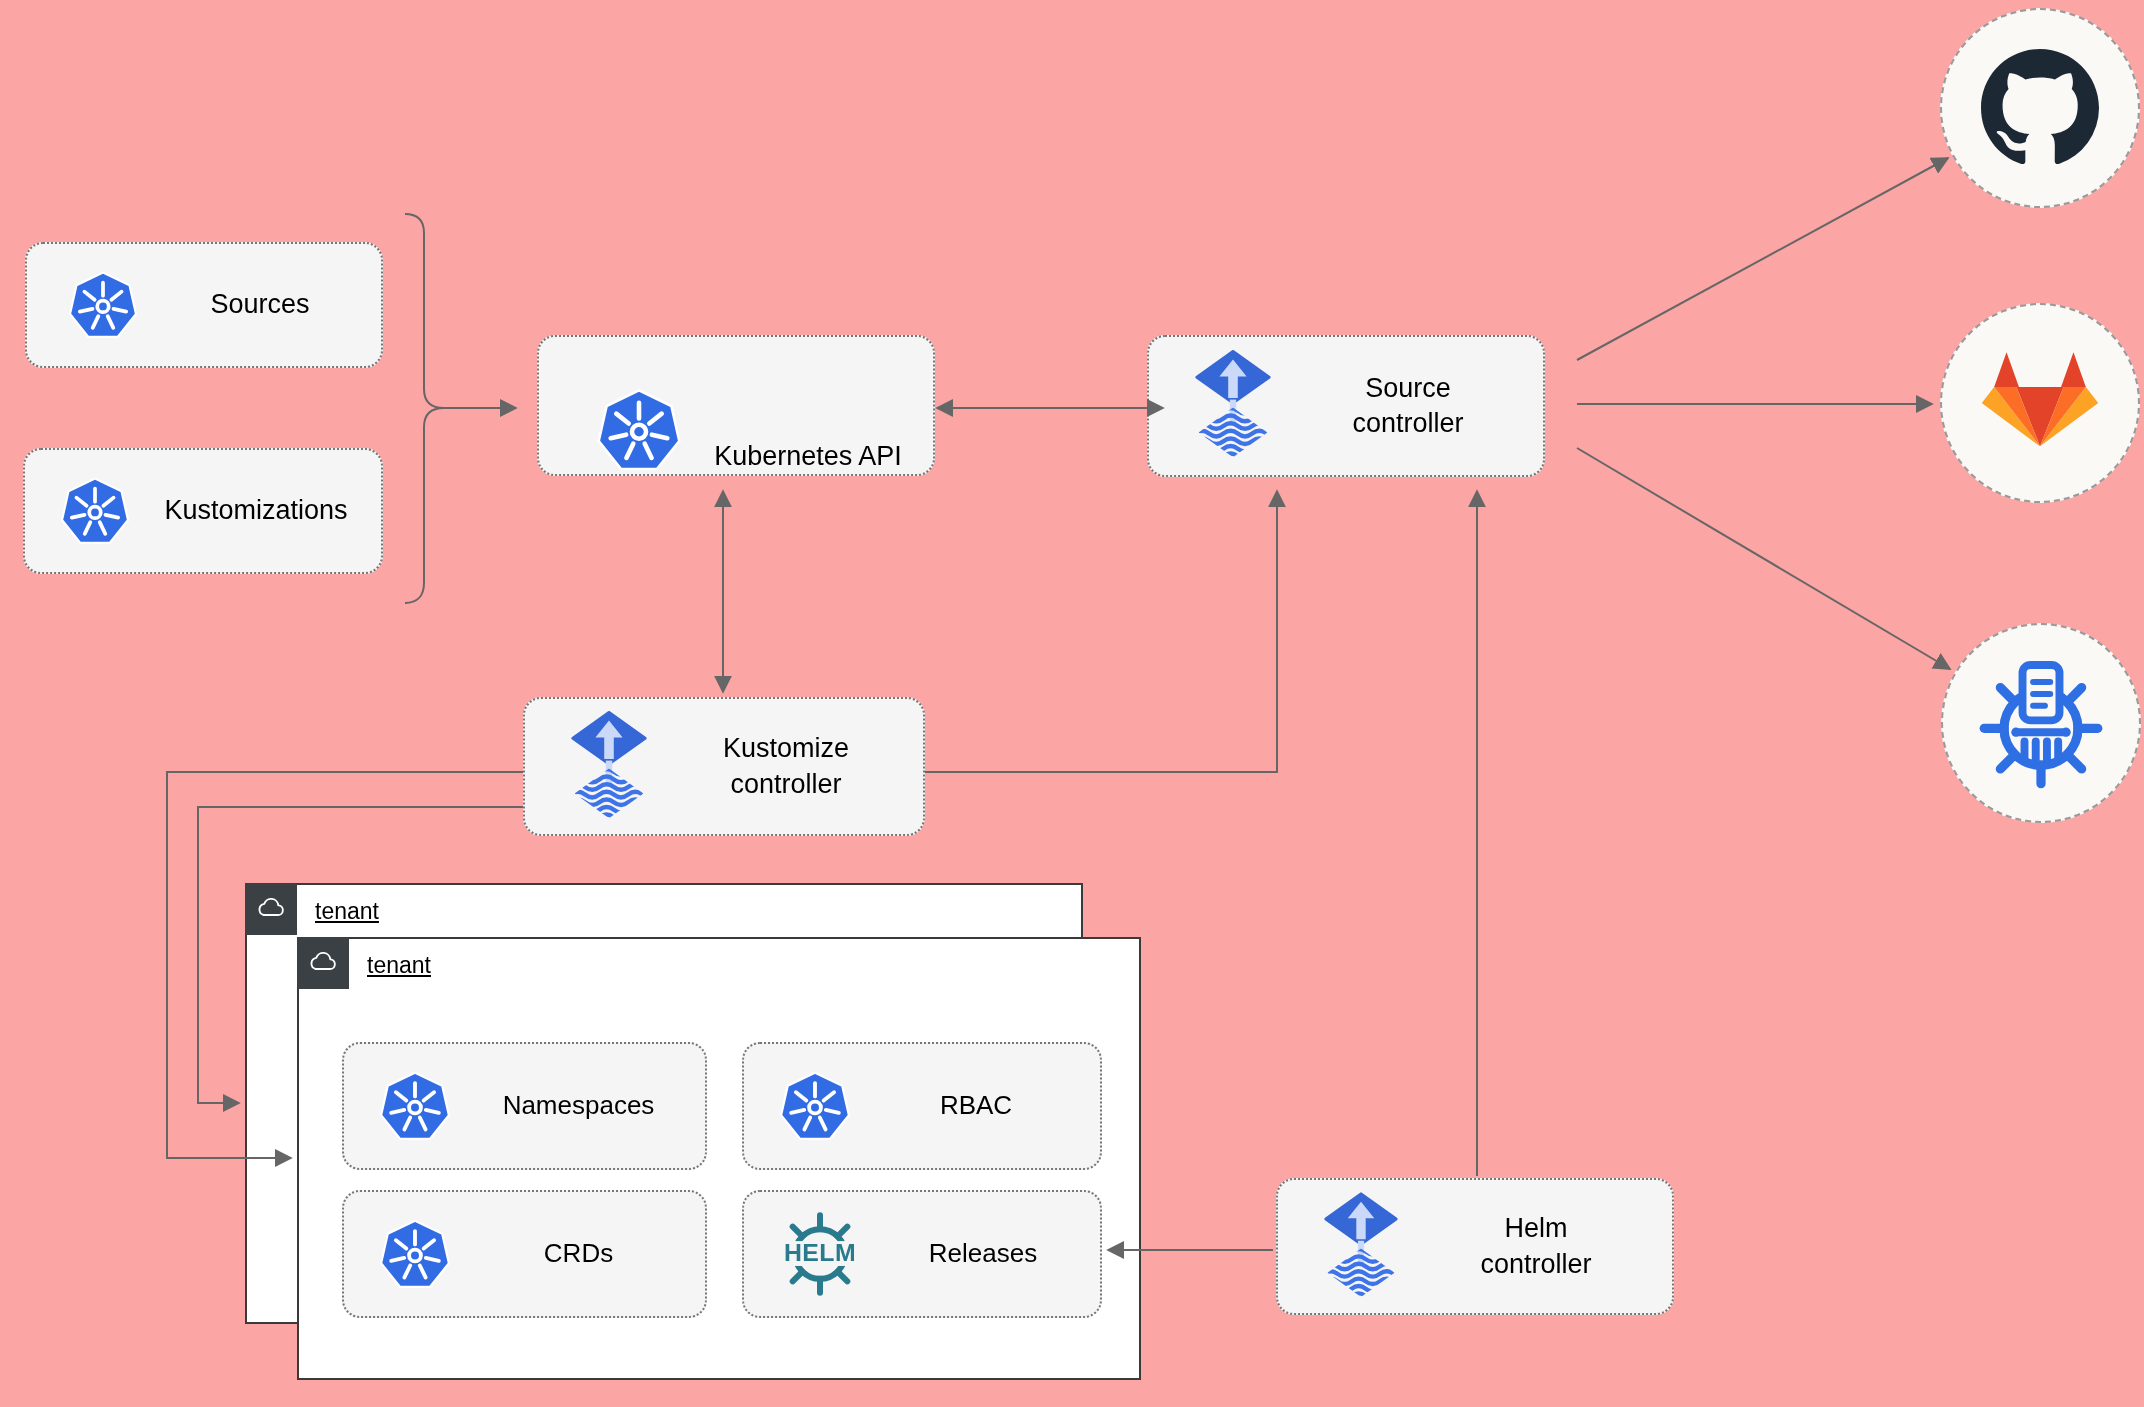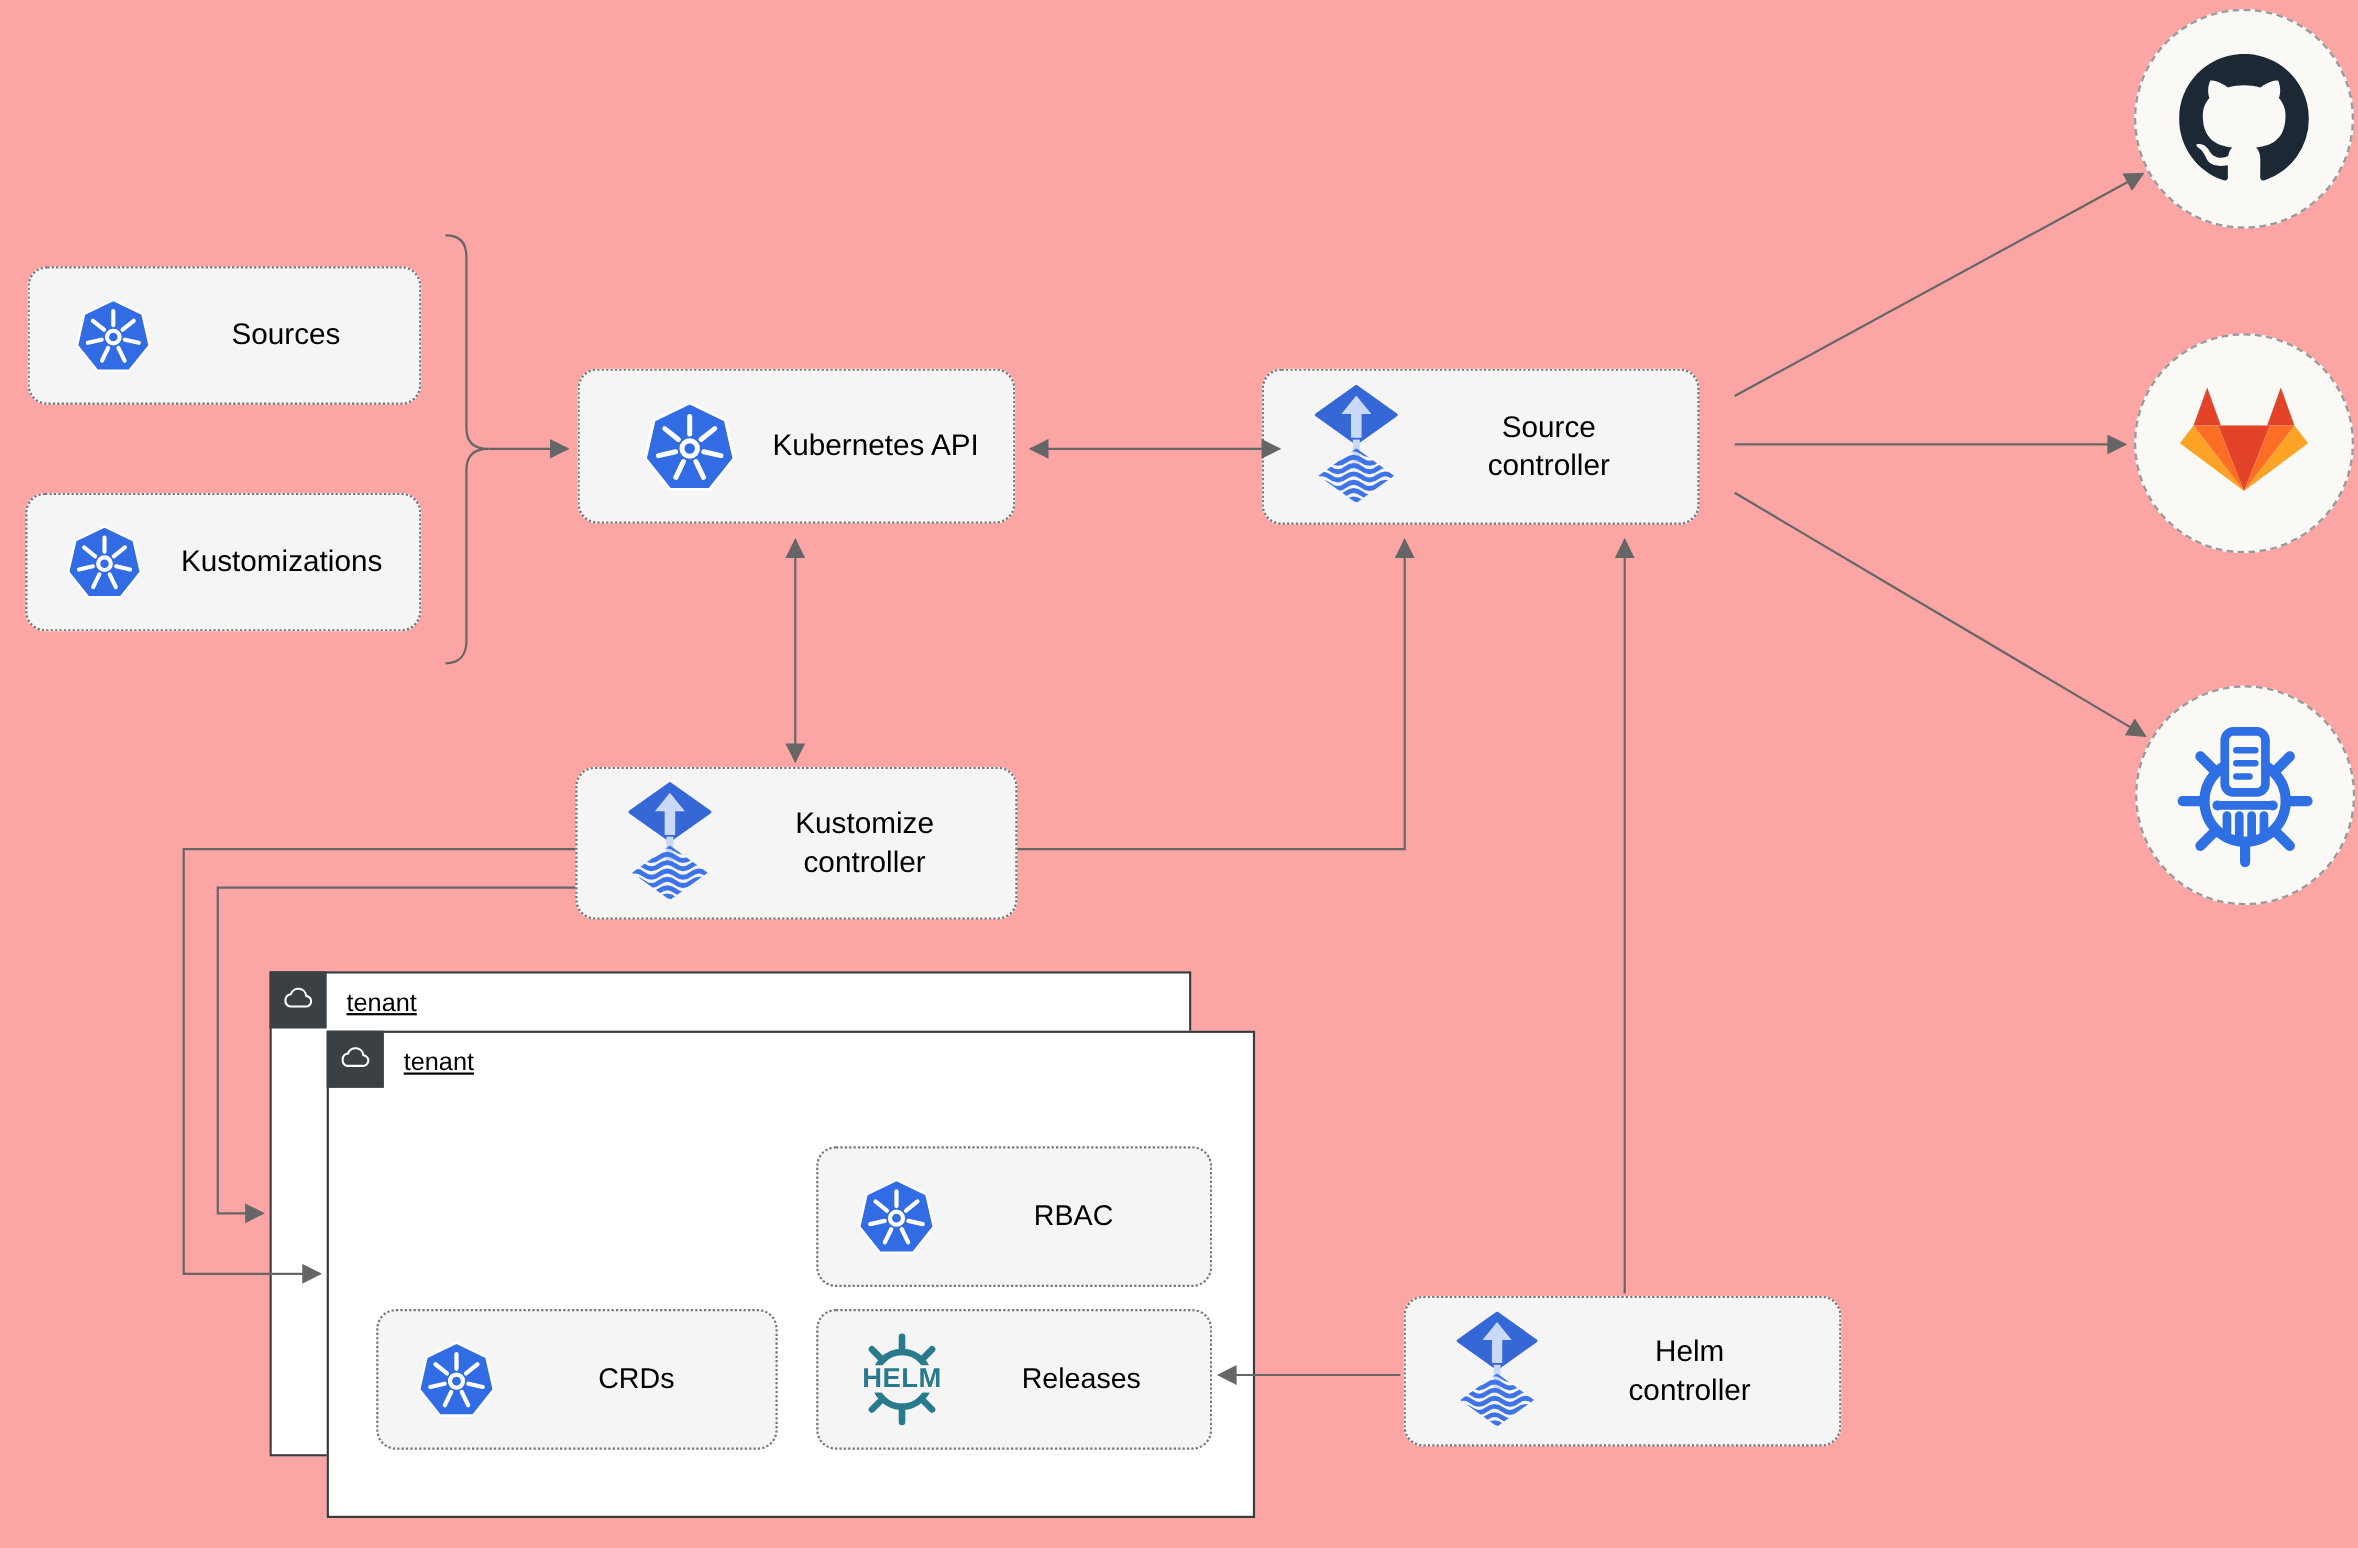"Kubernetes API" div.node { align-items: none -> flex-end; left: 525px -> 537px }
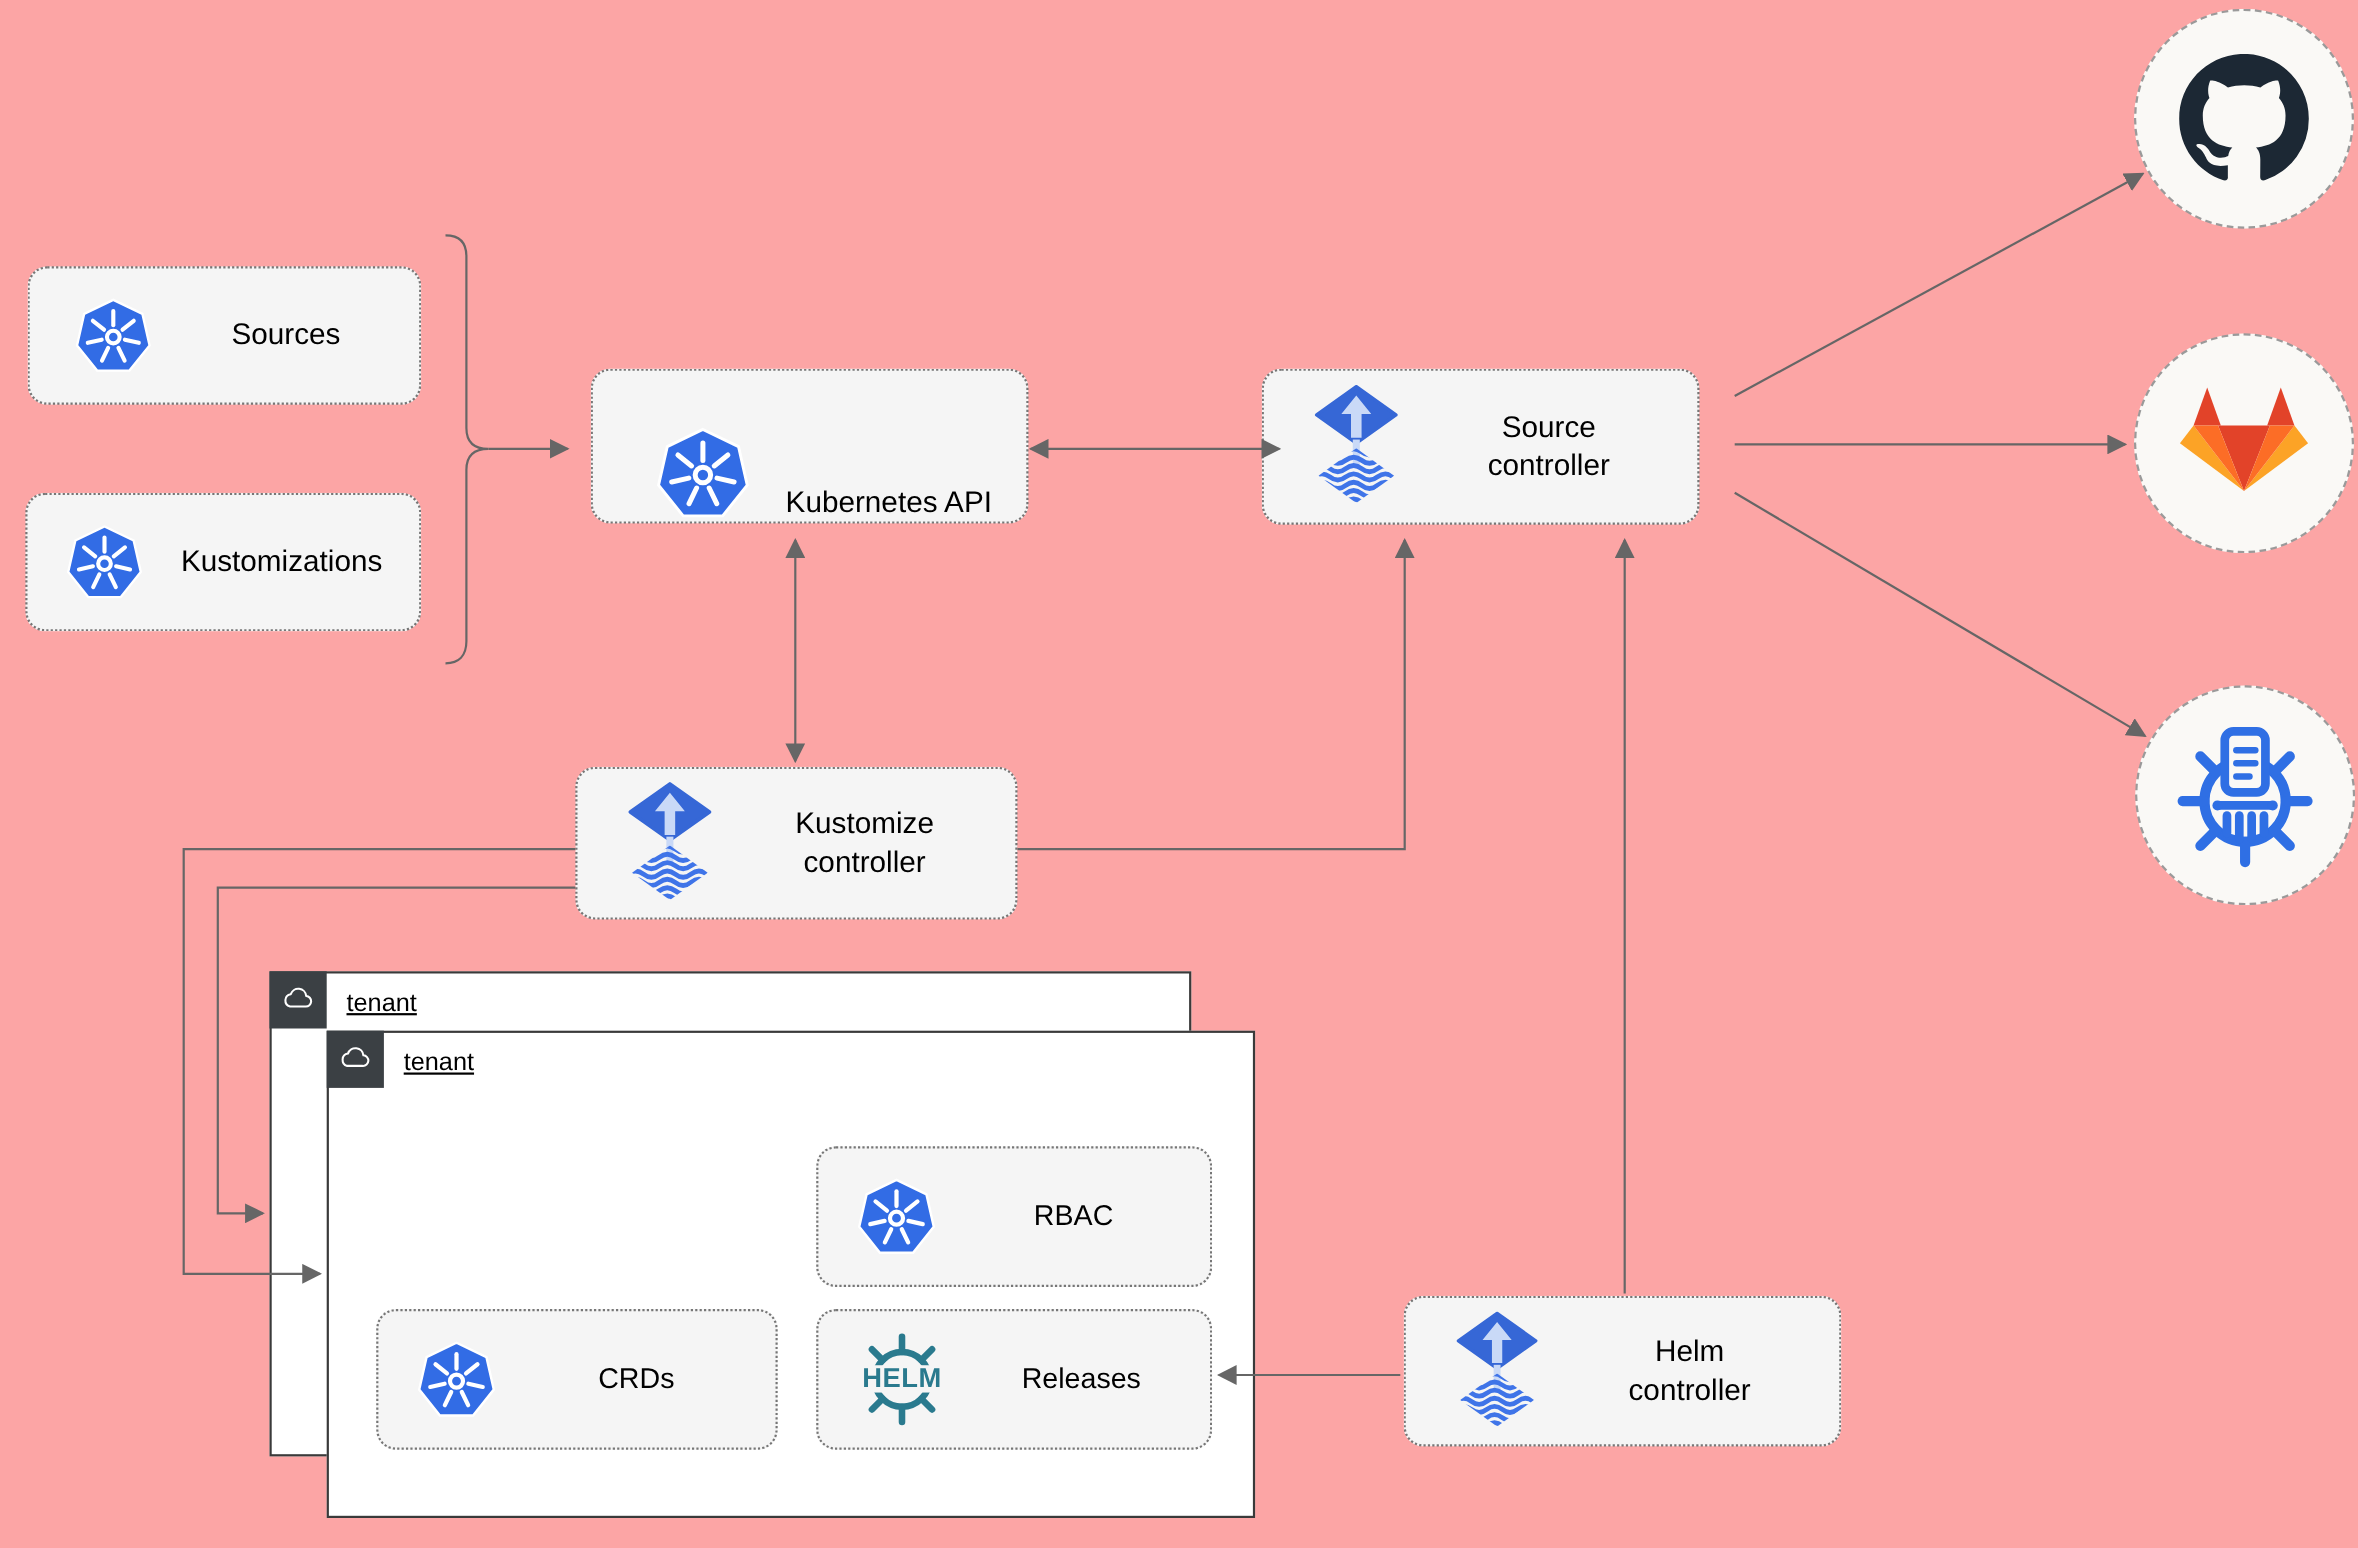"Namespaces" div.node { html: none -> <div> <span> <svg> <use></use> </svg> </span> <span>Namespaces</span> </div> }
